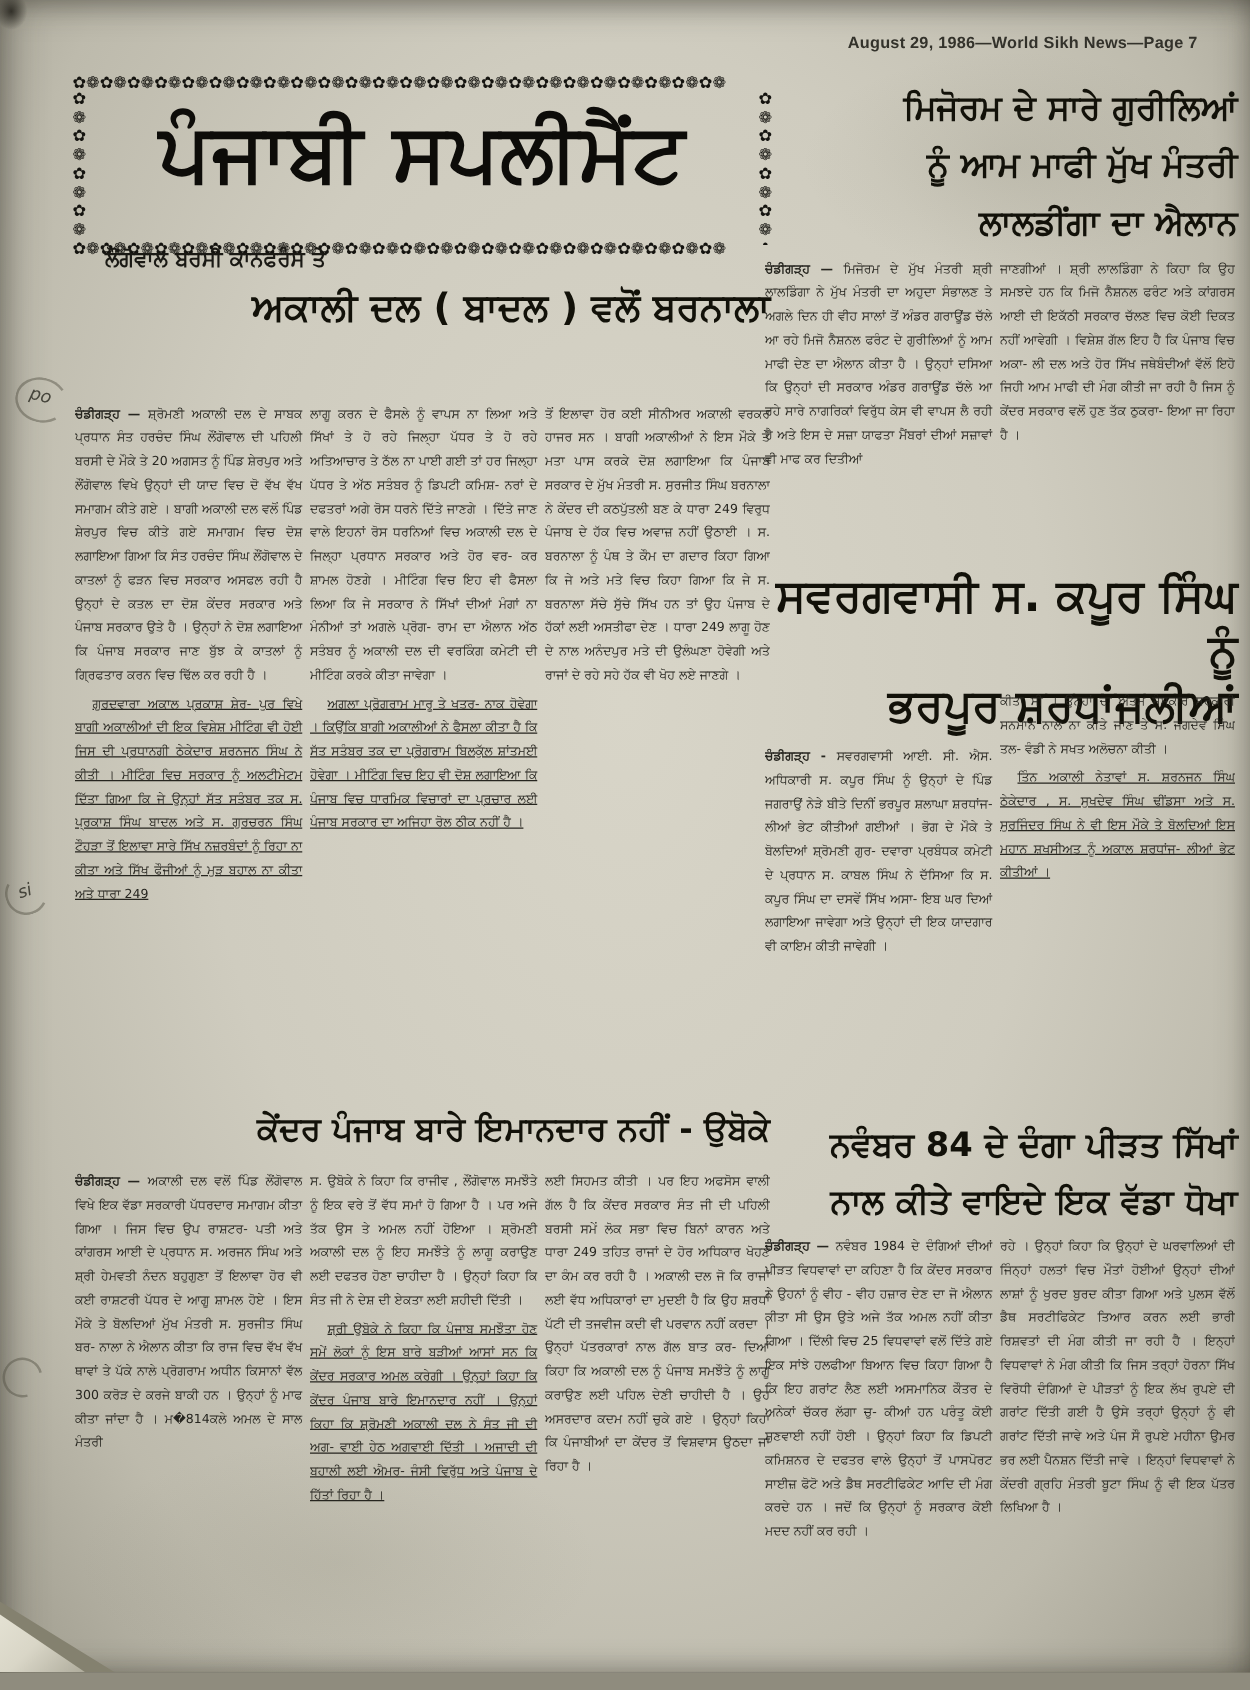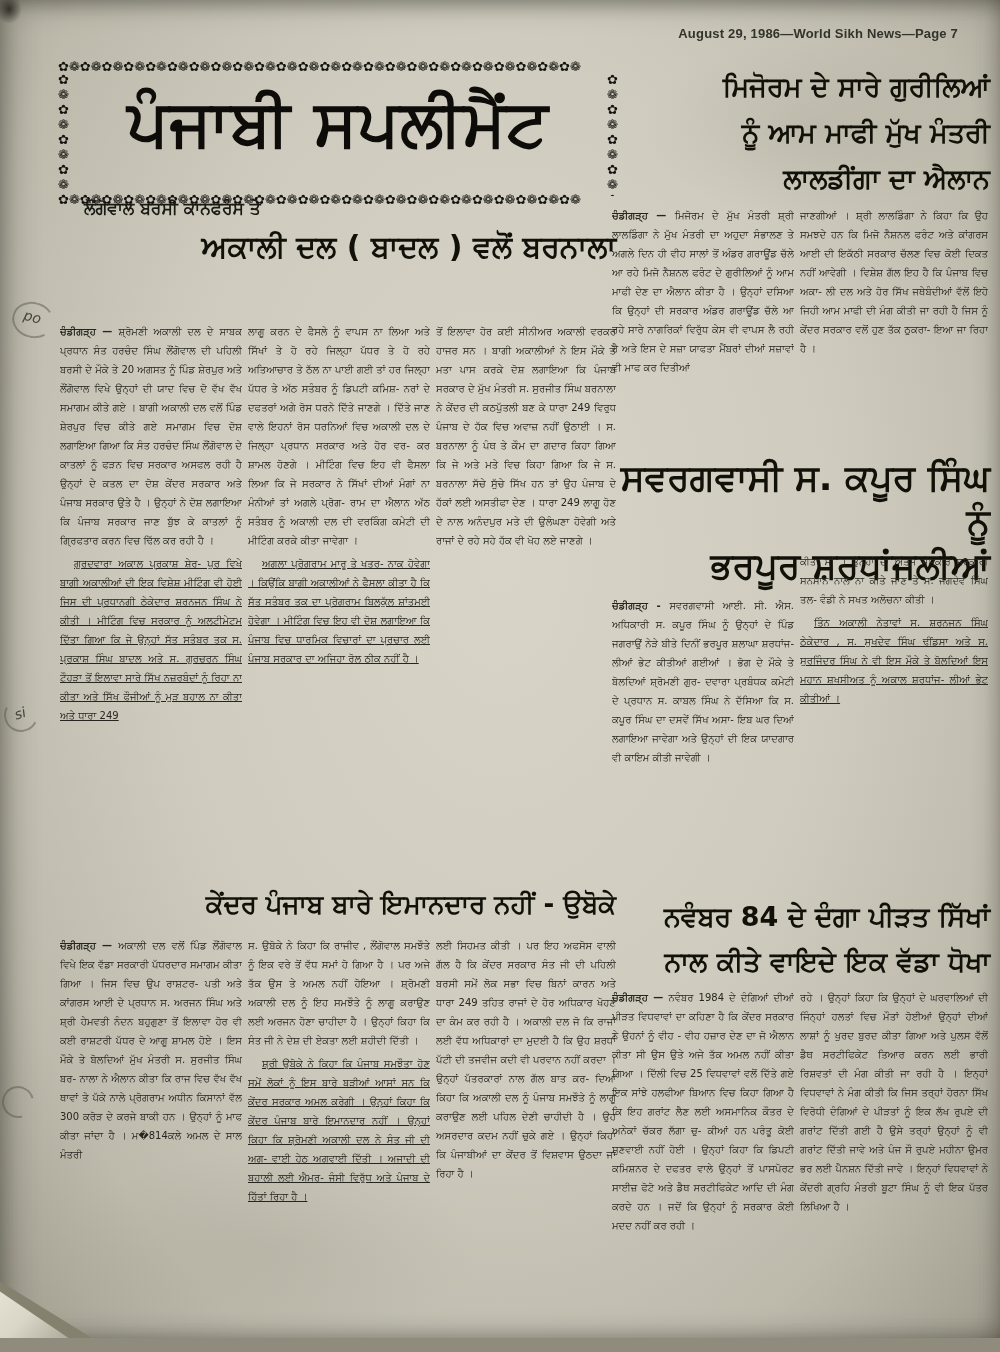"ਸ. ਉਬੋਕੇ ਨੇ ਕਿਹਾ ਕਿ" p { text: ਅਰਜਨ -> ਦਫਤਰ }
